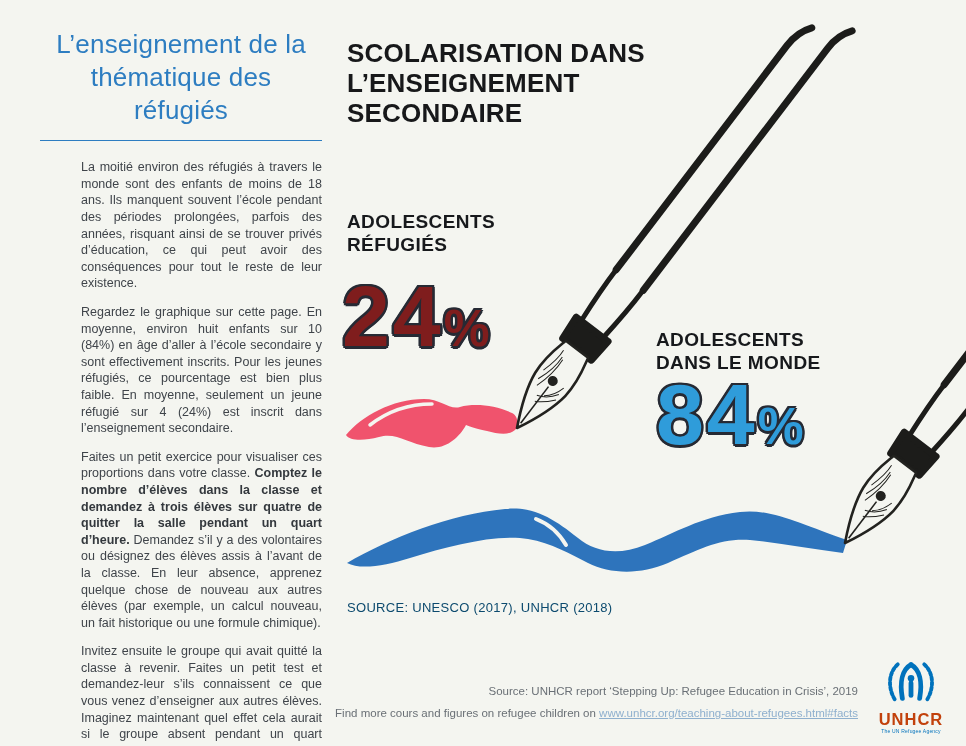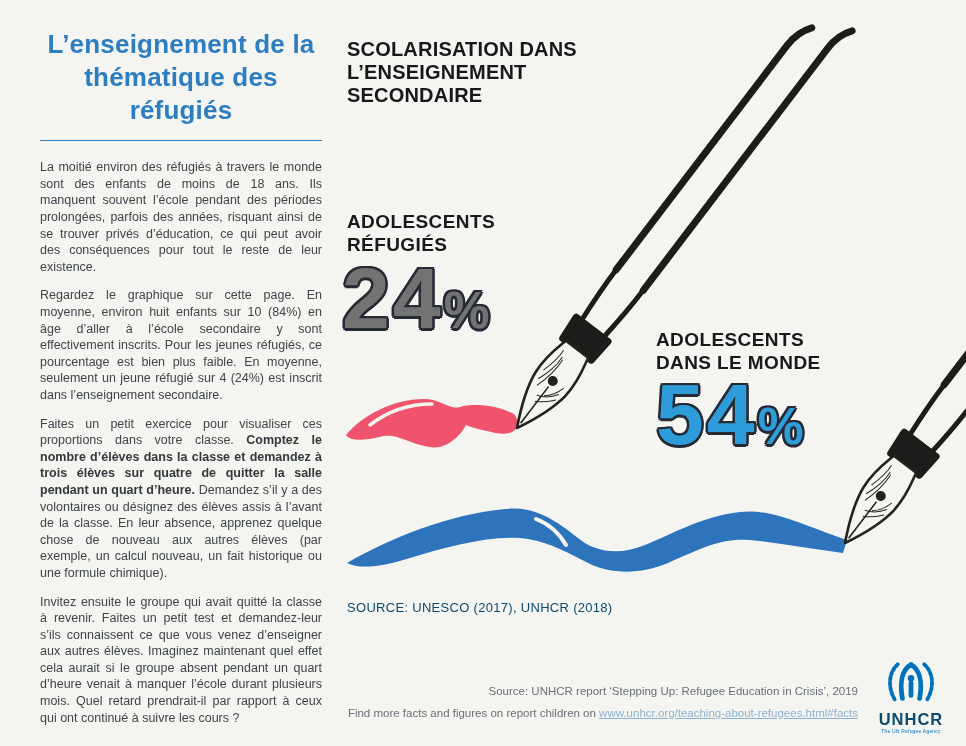"L’enseignement de la thématique des" .left-title { font-weight: bold -> normal }
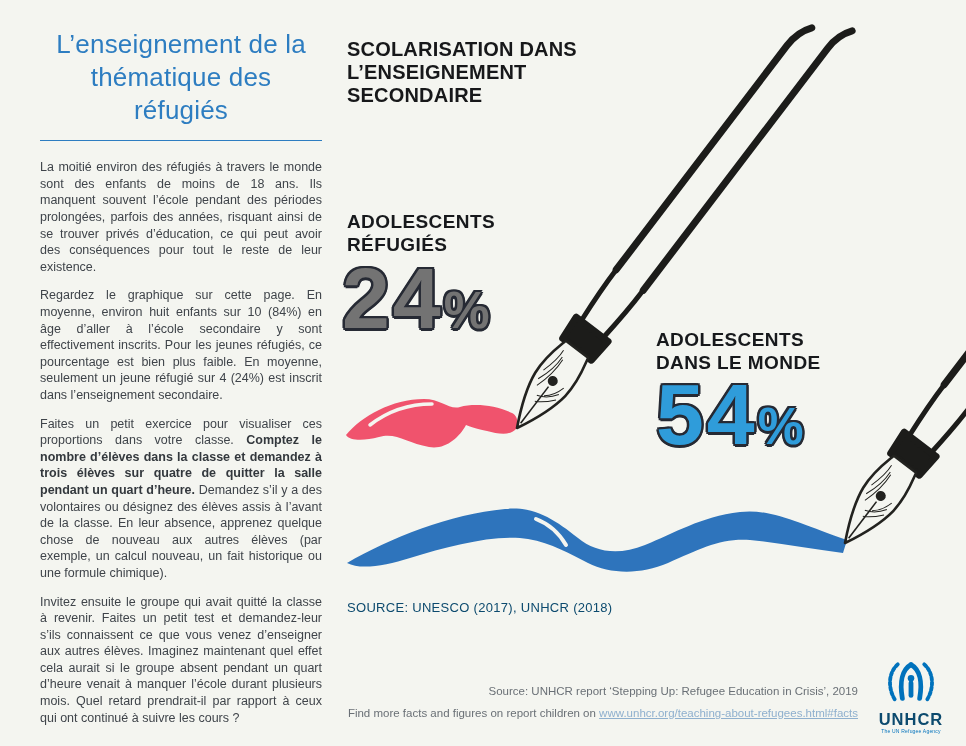"SCOLARISATION DANS" .big-heading { font-size: 20px -> 26px }
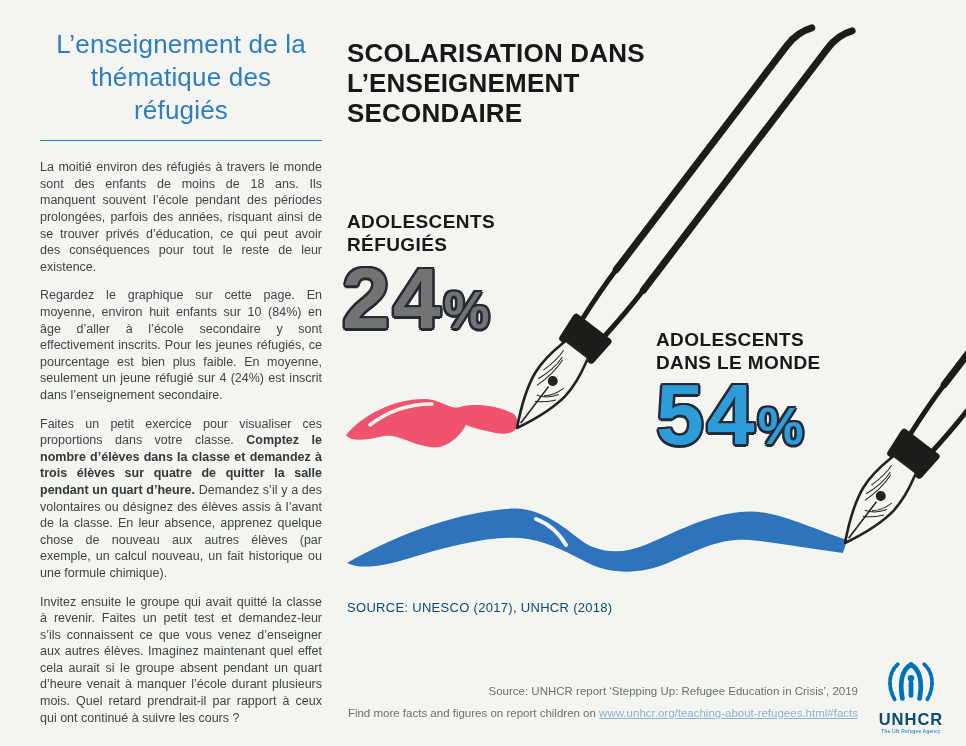"La moitié environ des réfugiés" .left-col p { margin-left: none -> 41px }
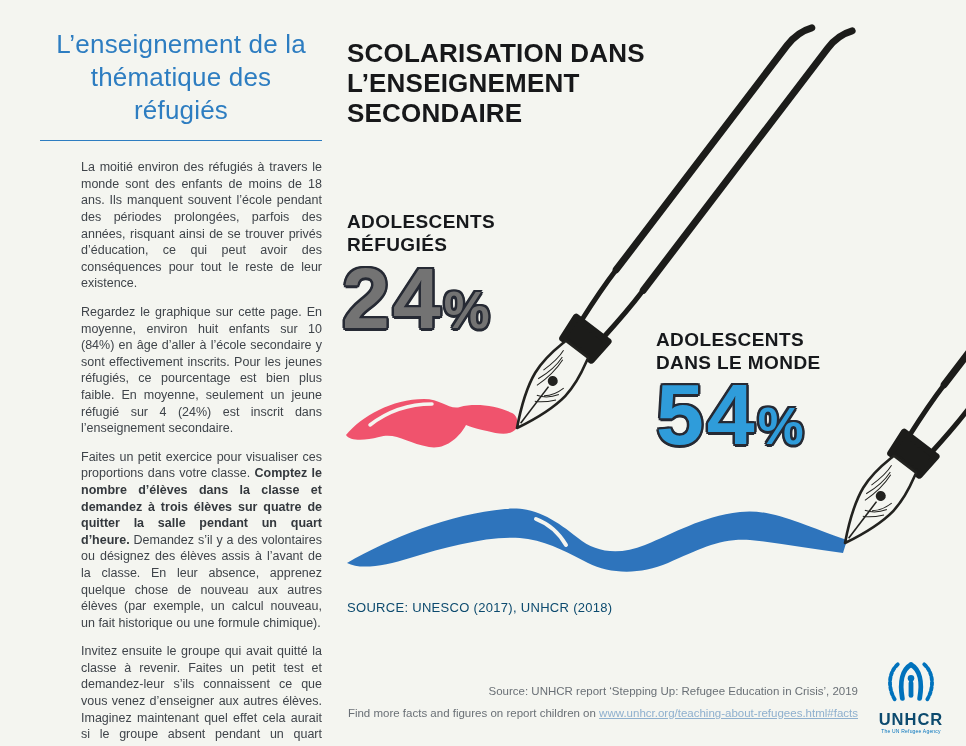"24%" .num-red { color: #737373 -> #7f1d1d; top: 258px -> 276px }
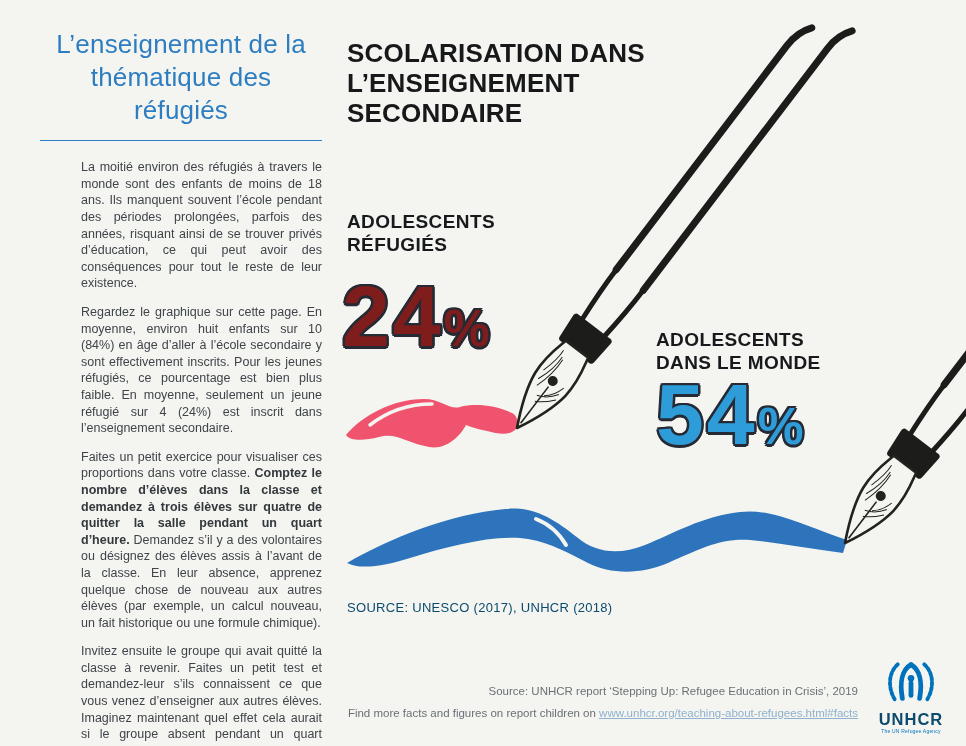"54" span { text: 54 -> 84 }
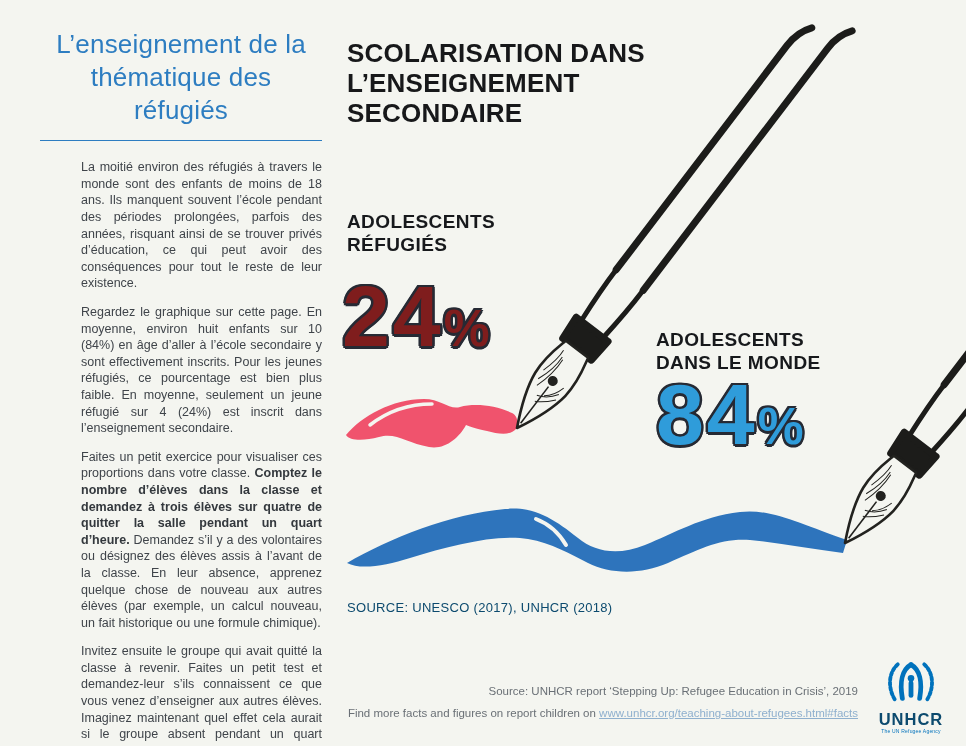"Find more facts and figures" span { text: facts and figures on report -> cours and figures on refugee }
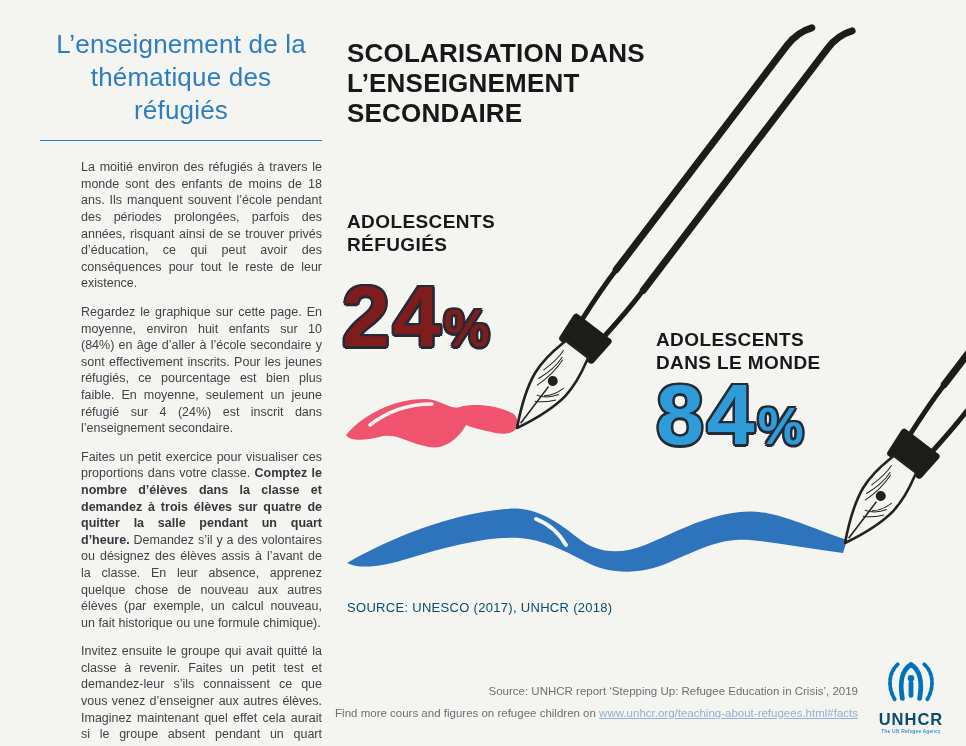"UNHCR" .logo .wordmark { color: #0c4a6e -> #c2410c }
